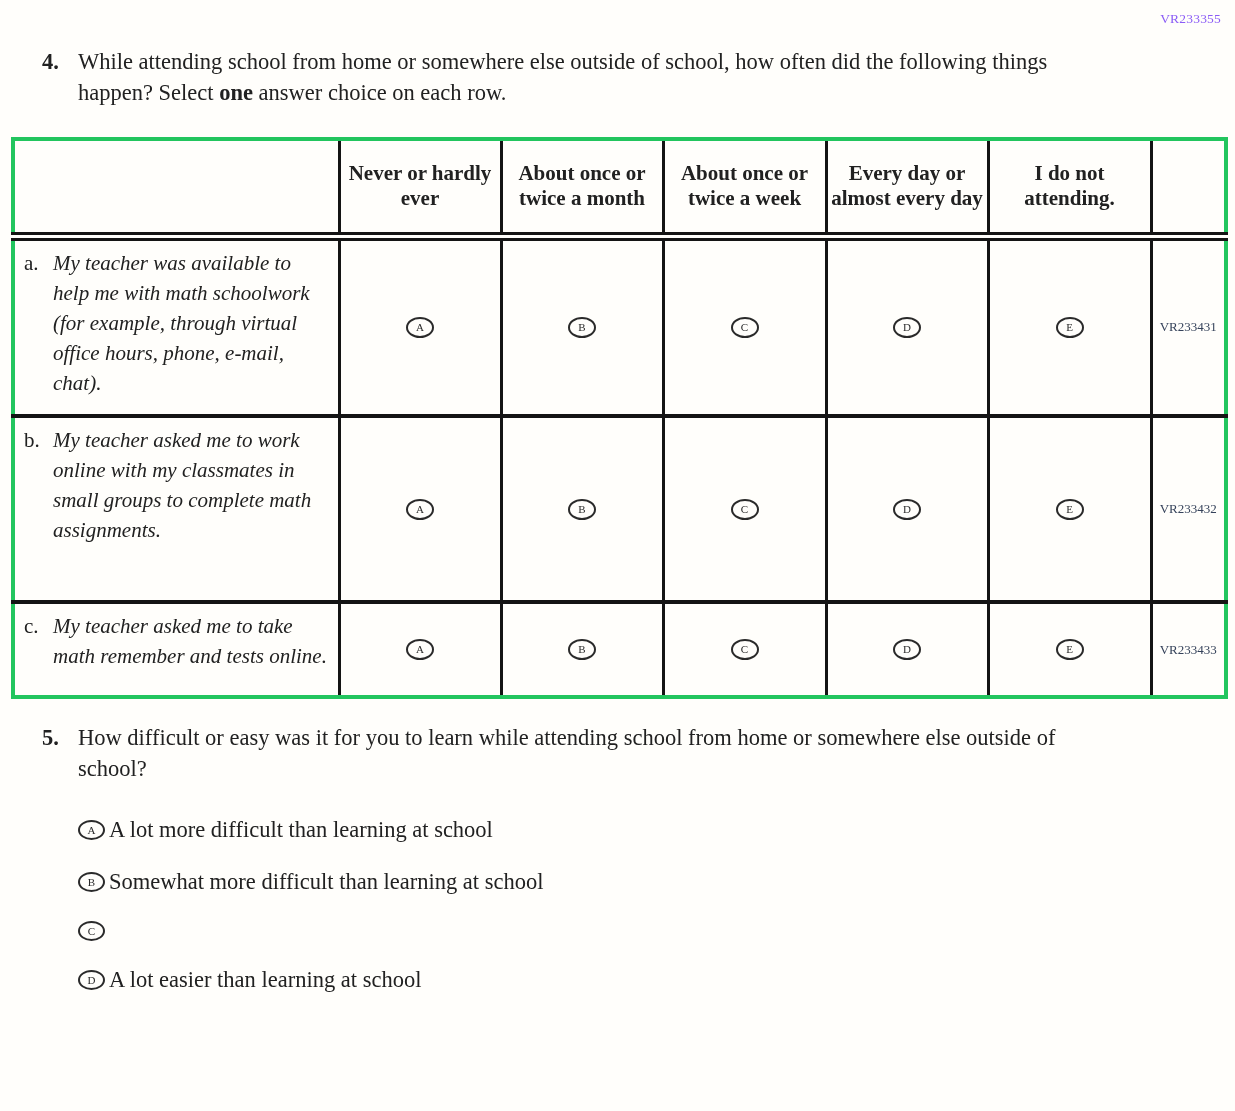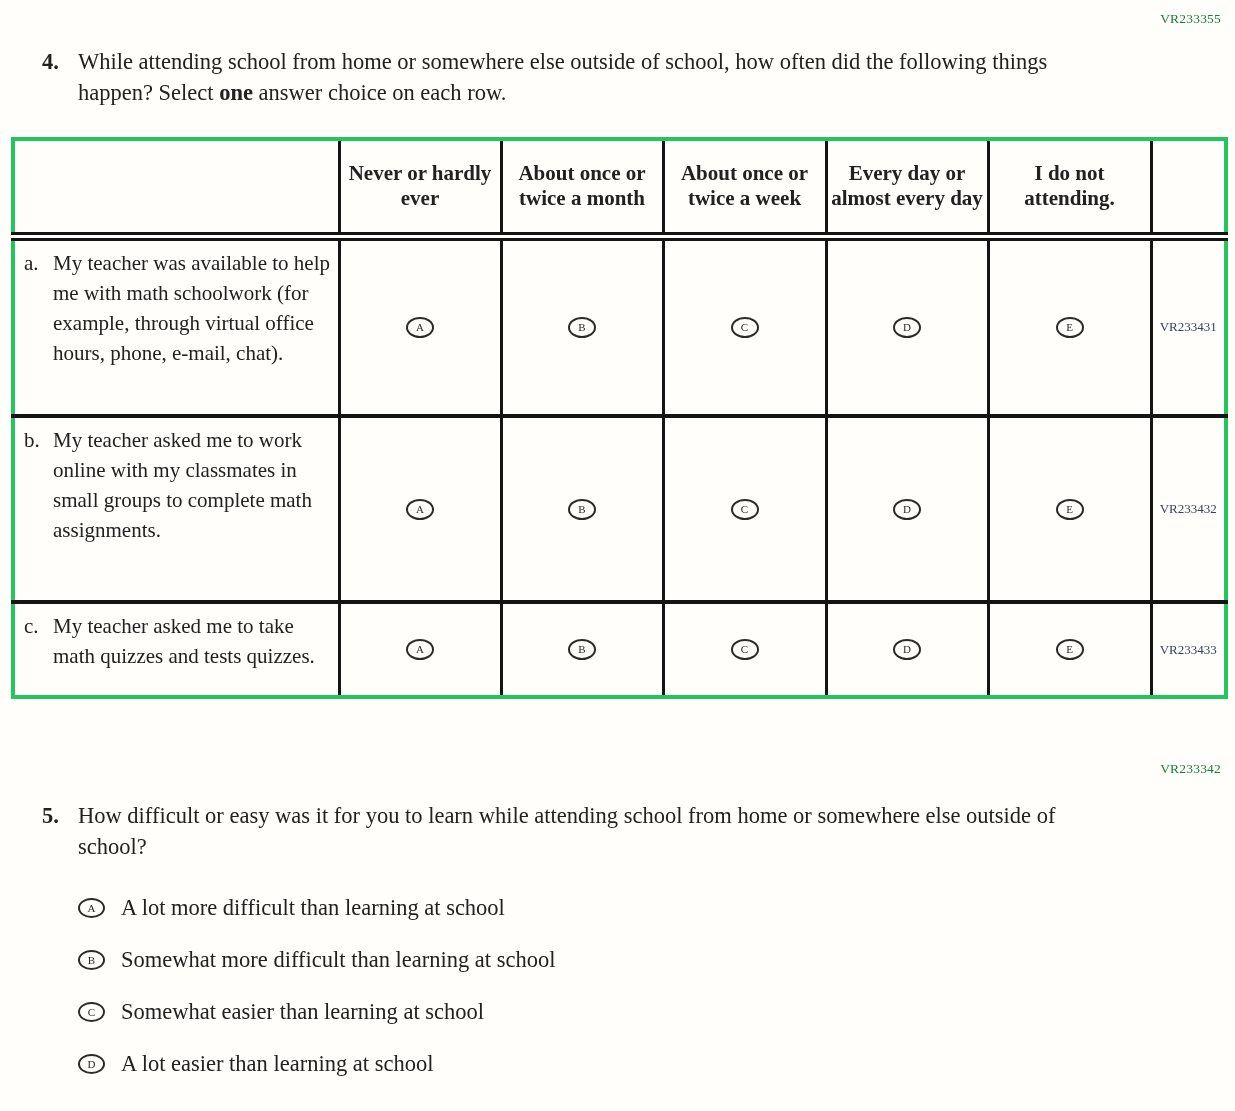"VR233355" .vr-code { color: #15803d -> #8b5cf6 }
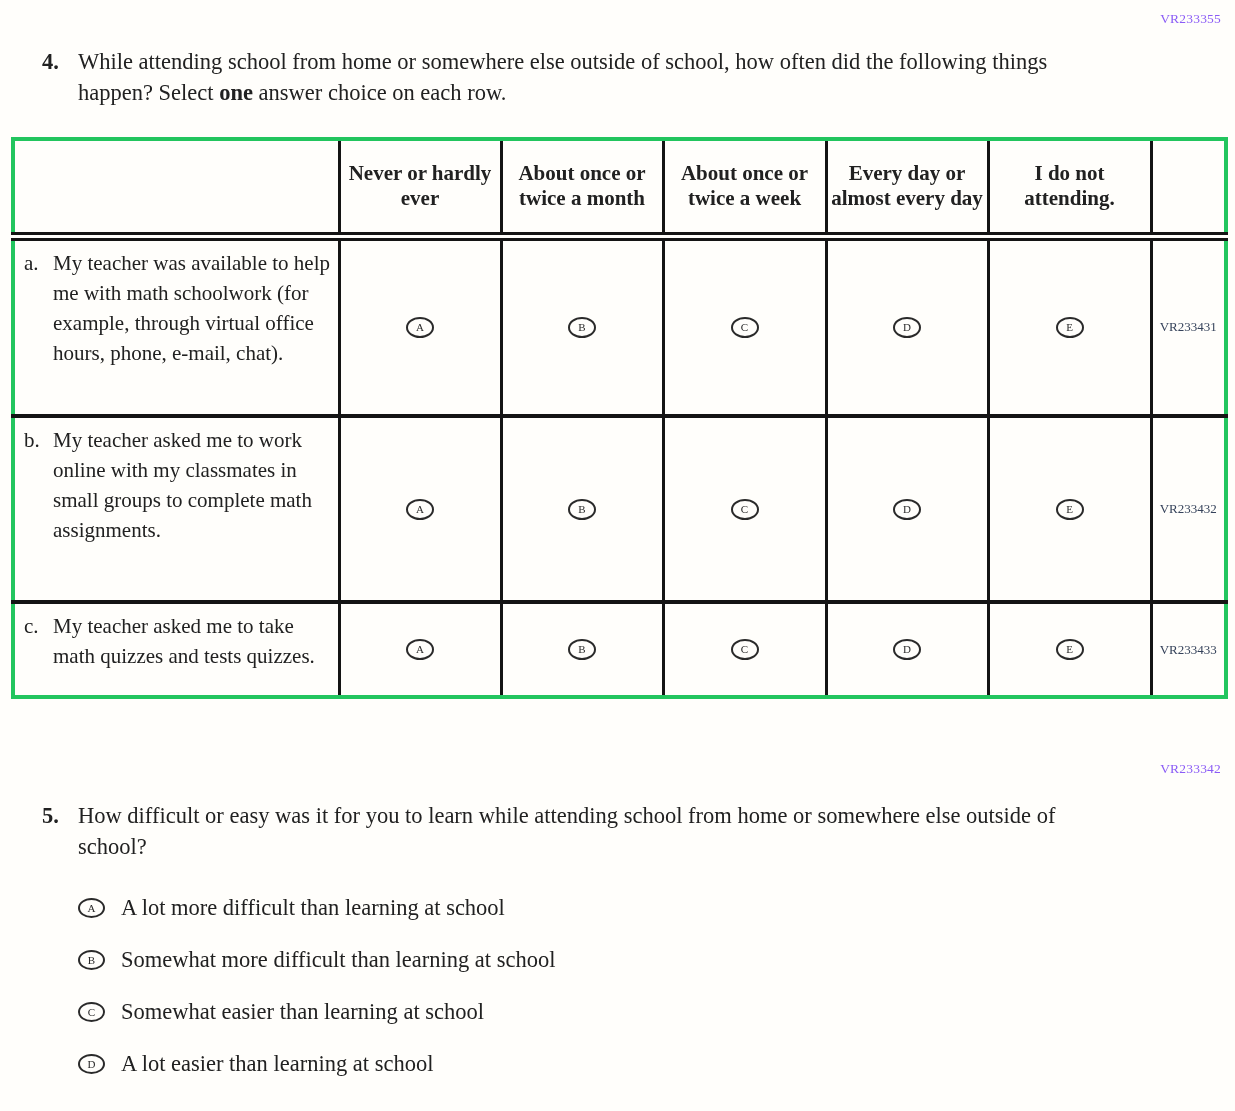"My teacher was available to" .row-text { font-style: none -> italic }
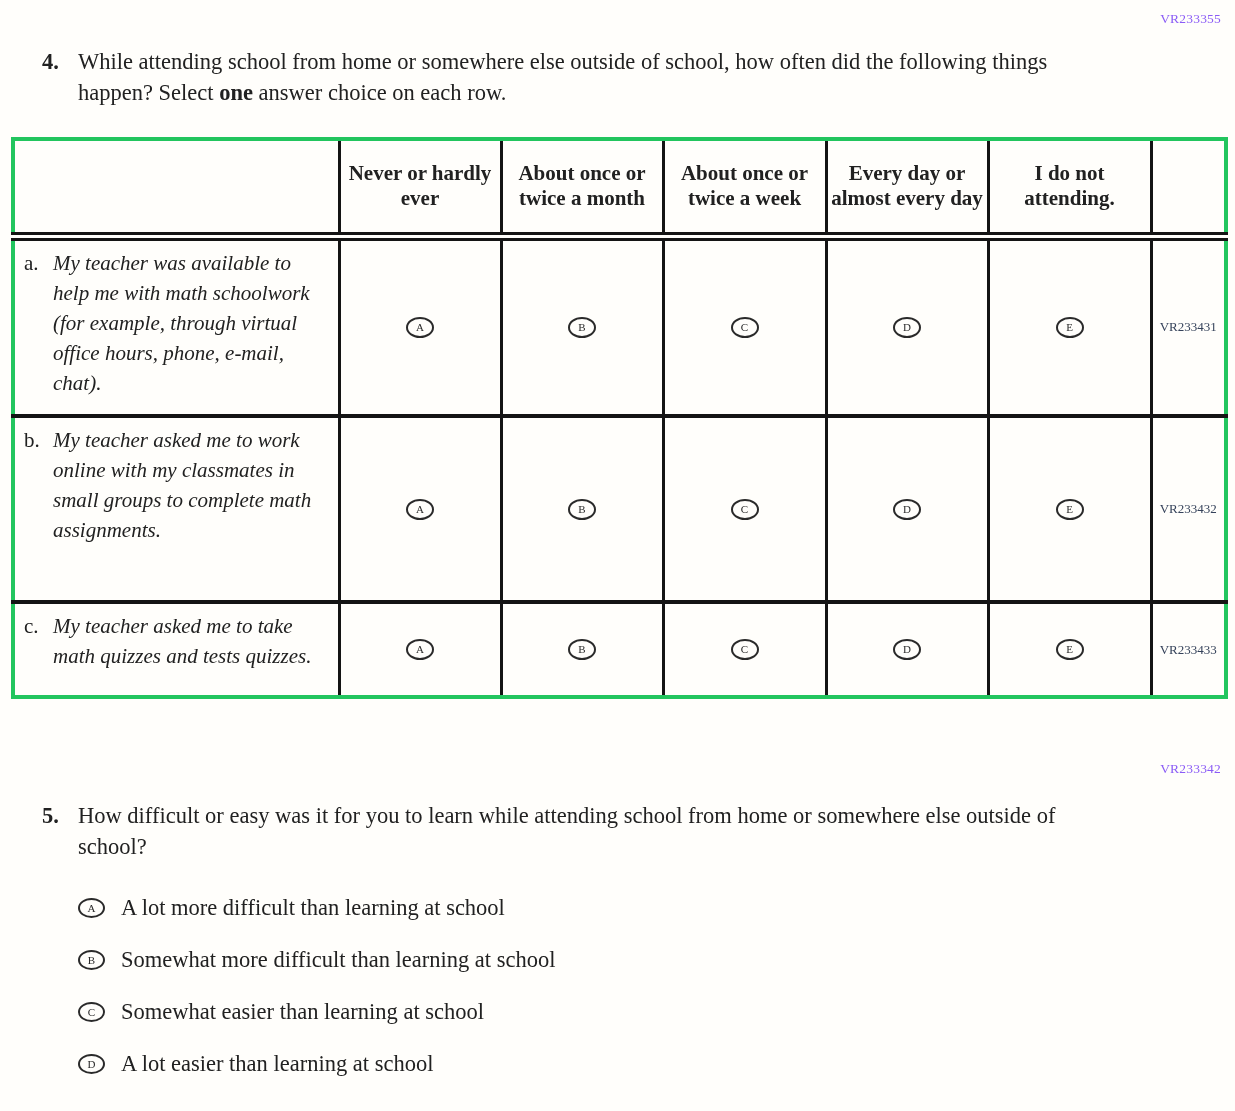"My teacher asked me to take" span.row-text { text: quizzes and tests quizzes -> remember and tests online }
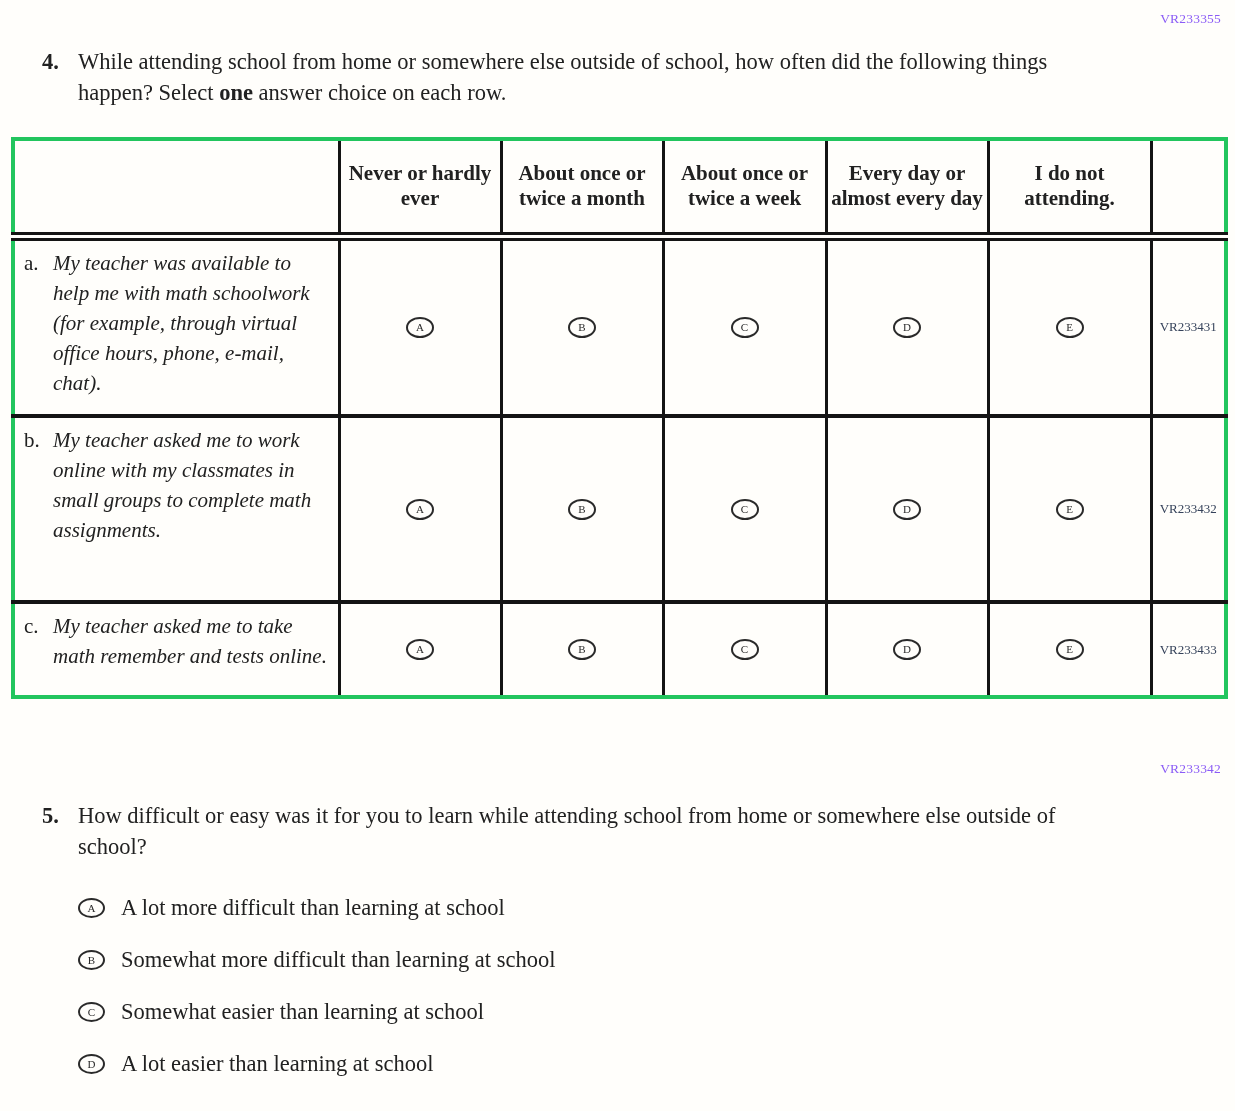"VR233342" div.vr-code { html: <div>VR233342</div> -> none }
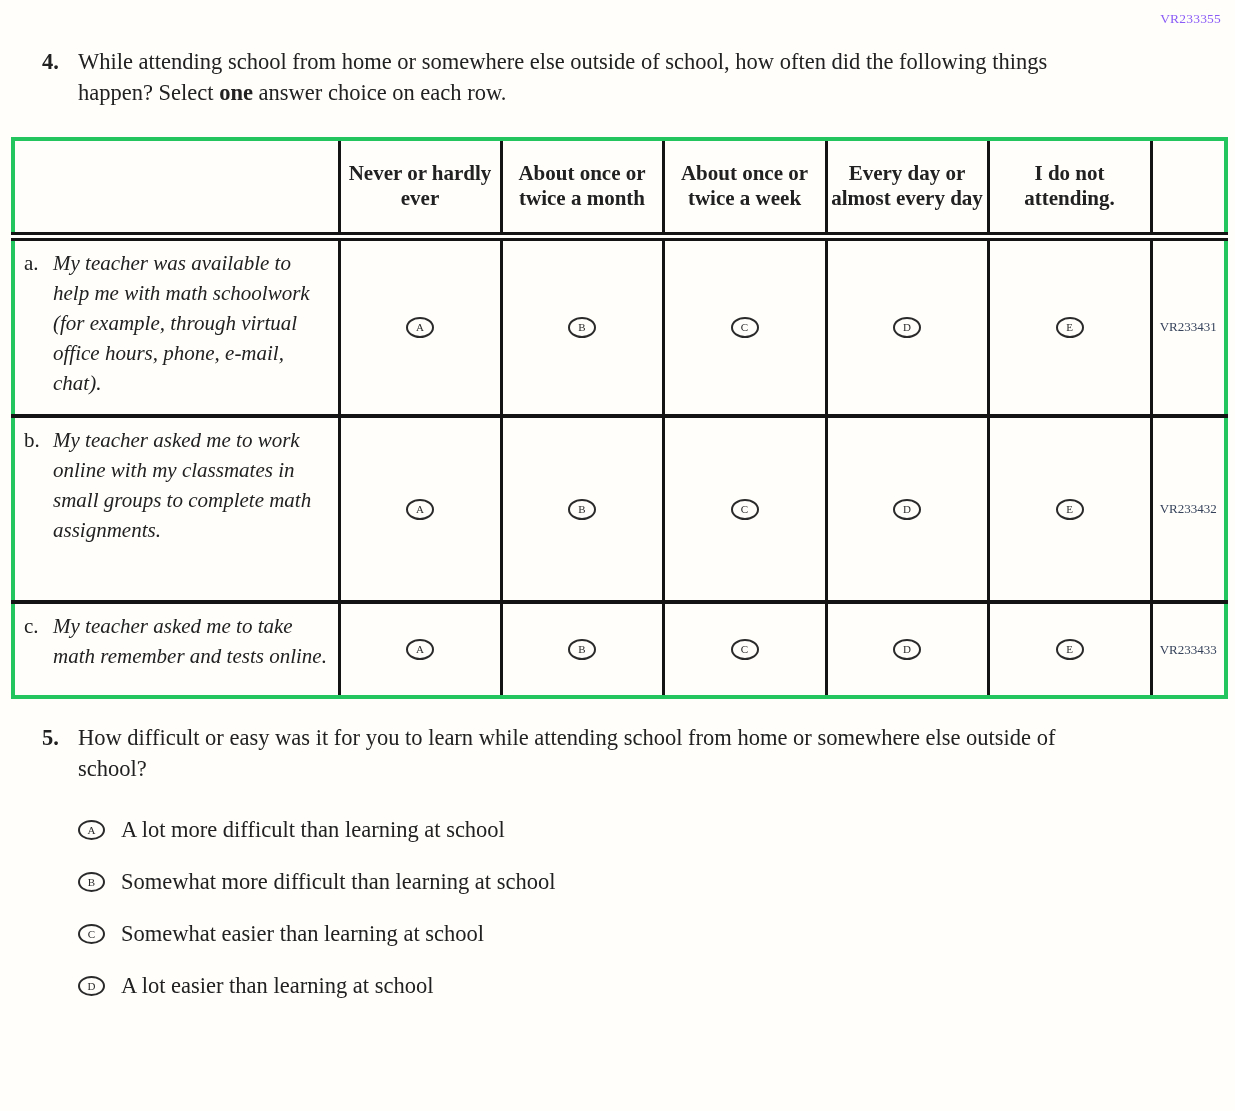"A lot more difficult than" .opt-text { margin-left: 16px -> 4px }
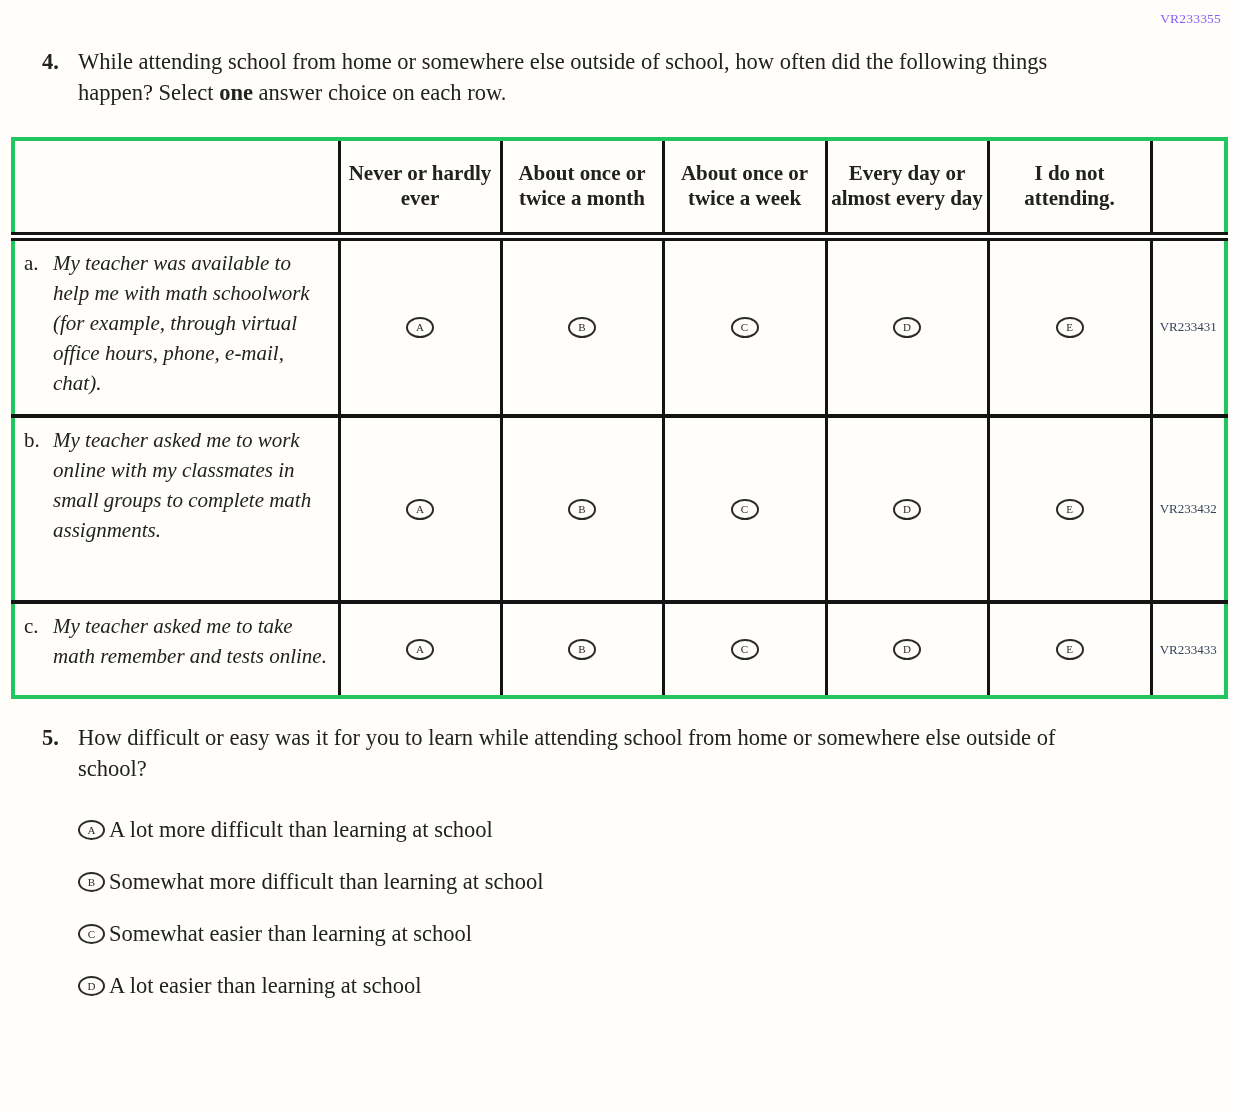"Somewhat easier than learning at" span.opt-text { html: <span>Somewhat easier than learning at school</span> -> none }
